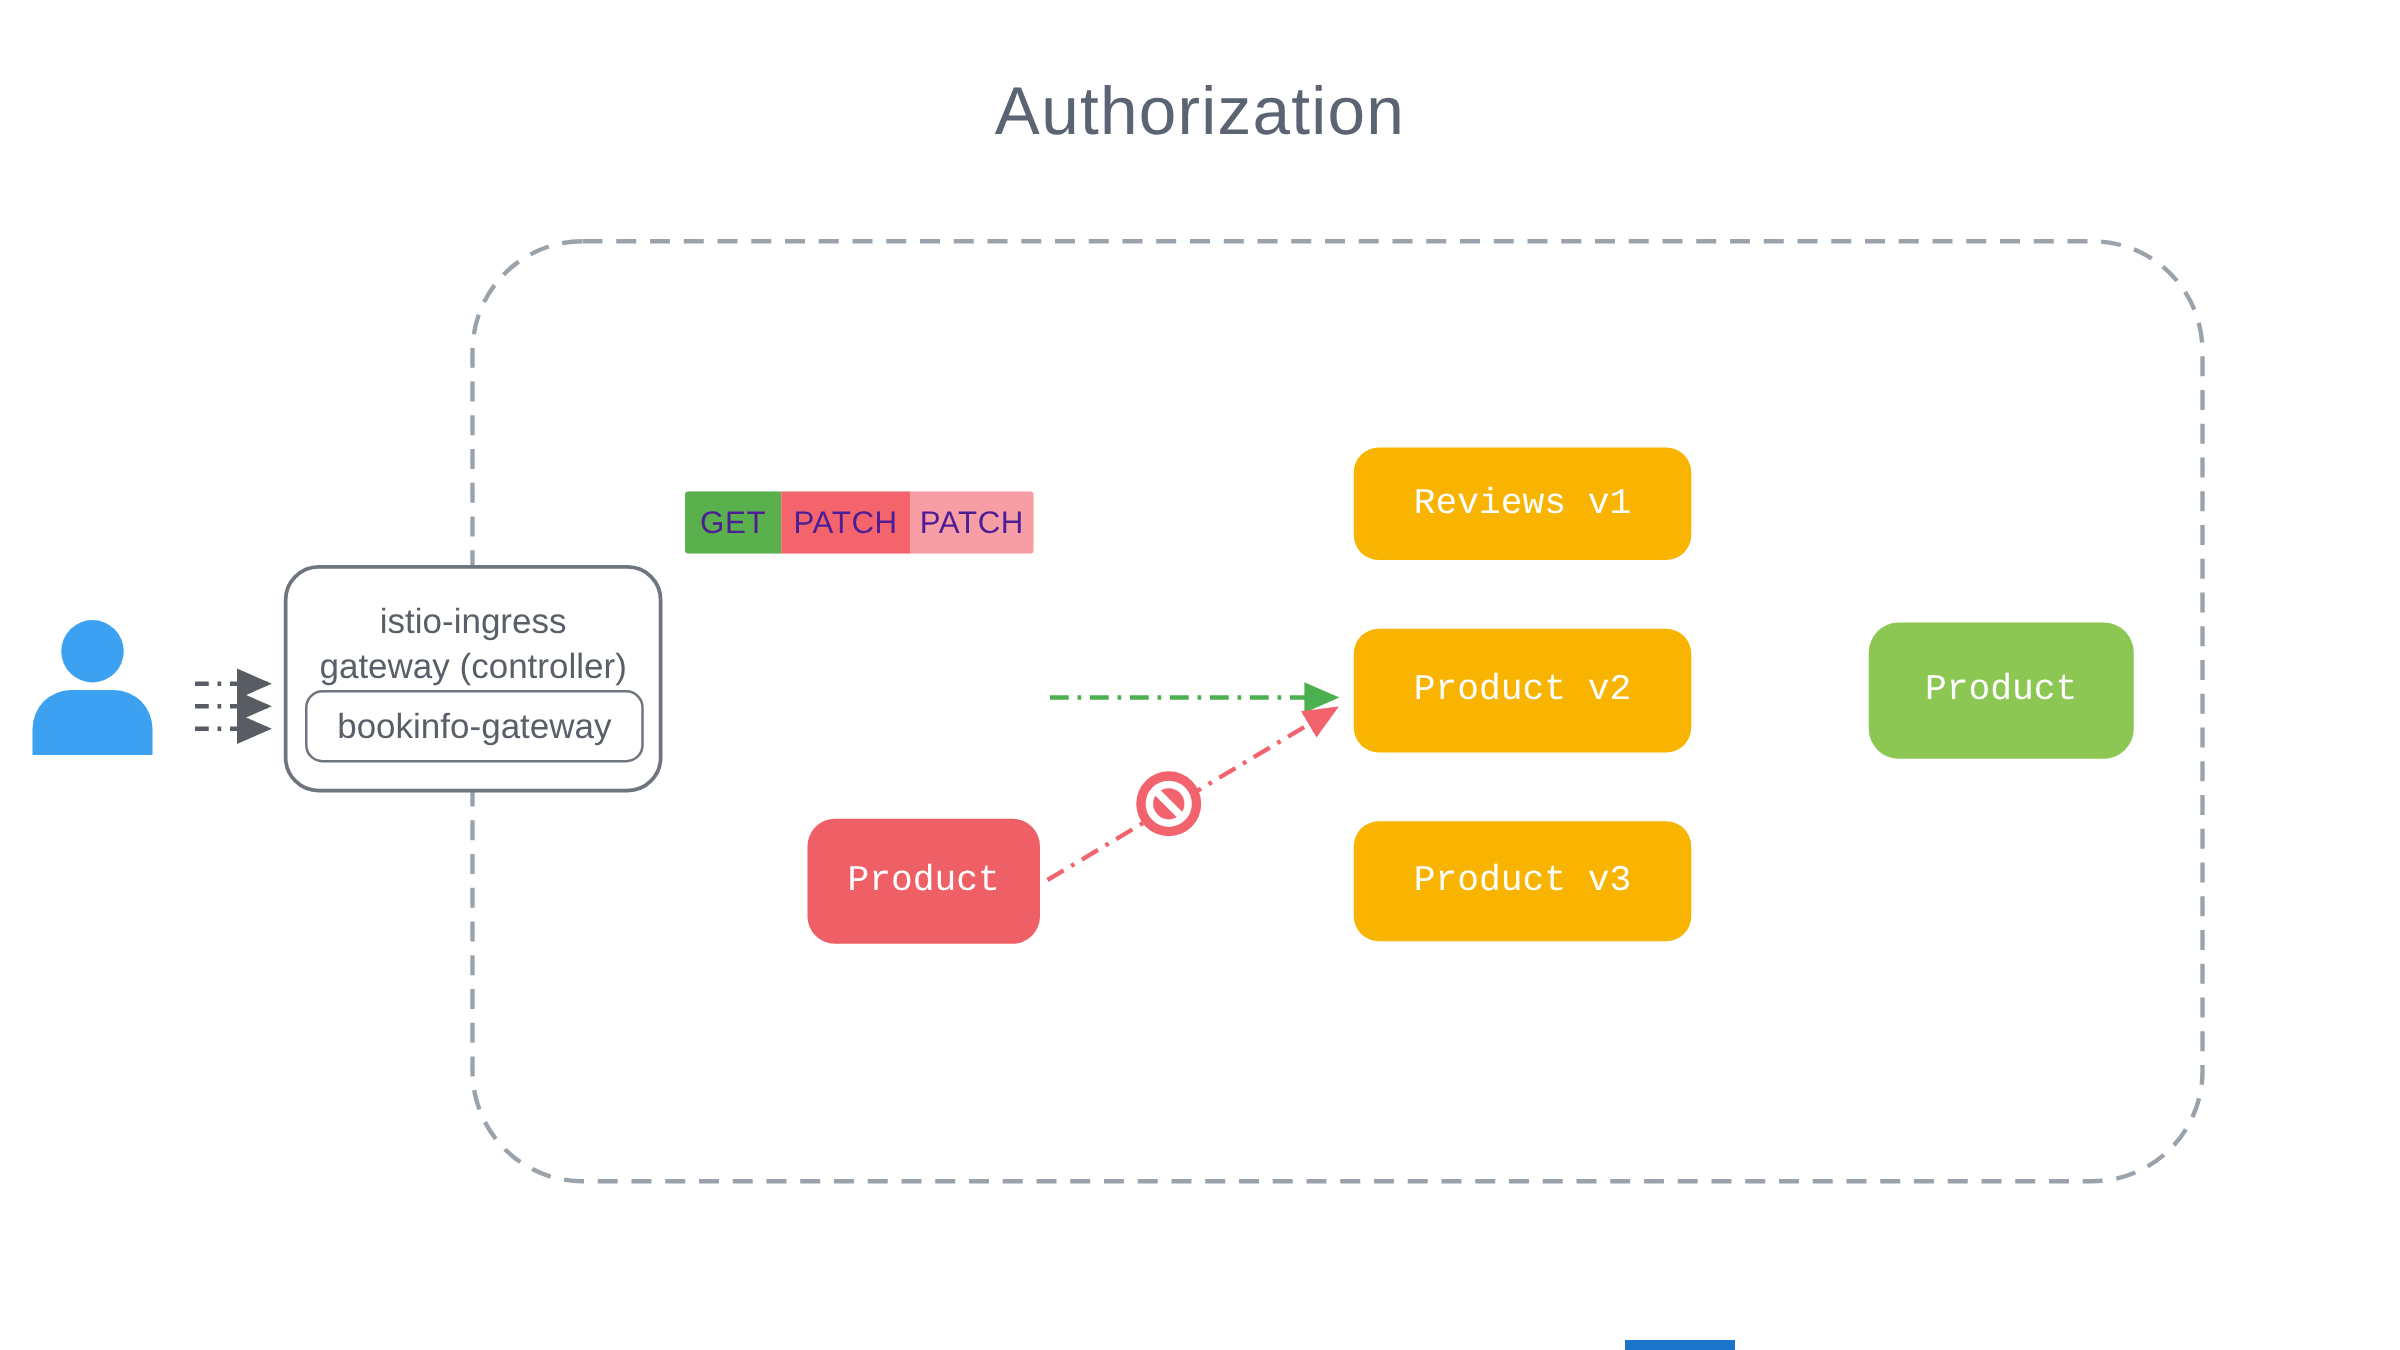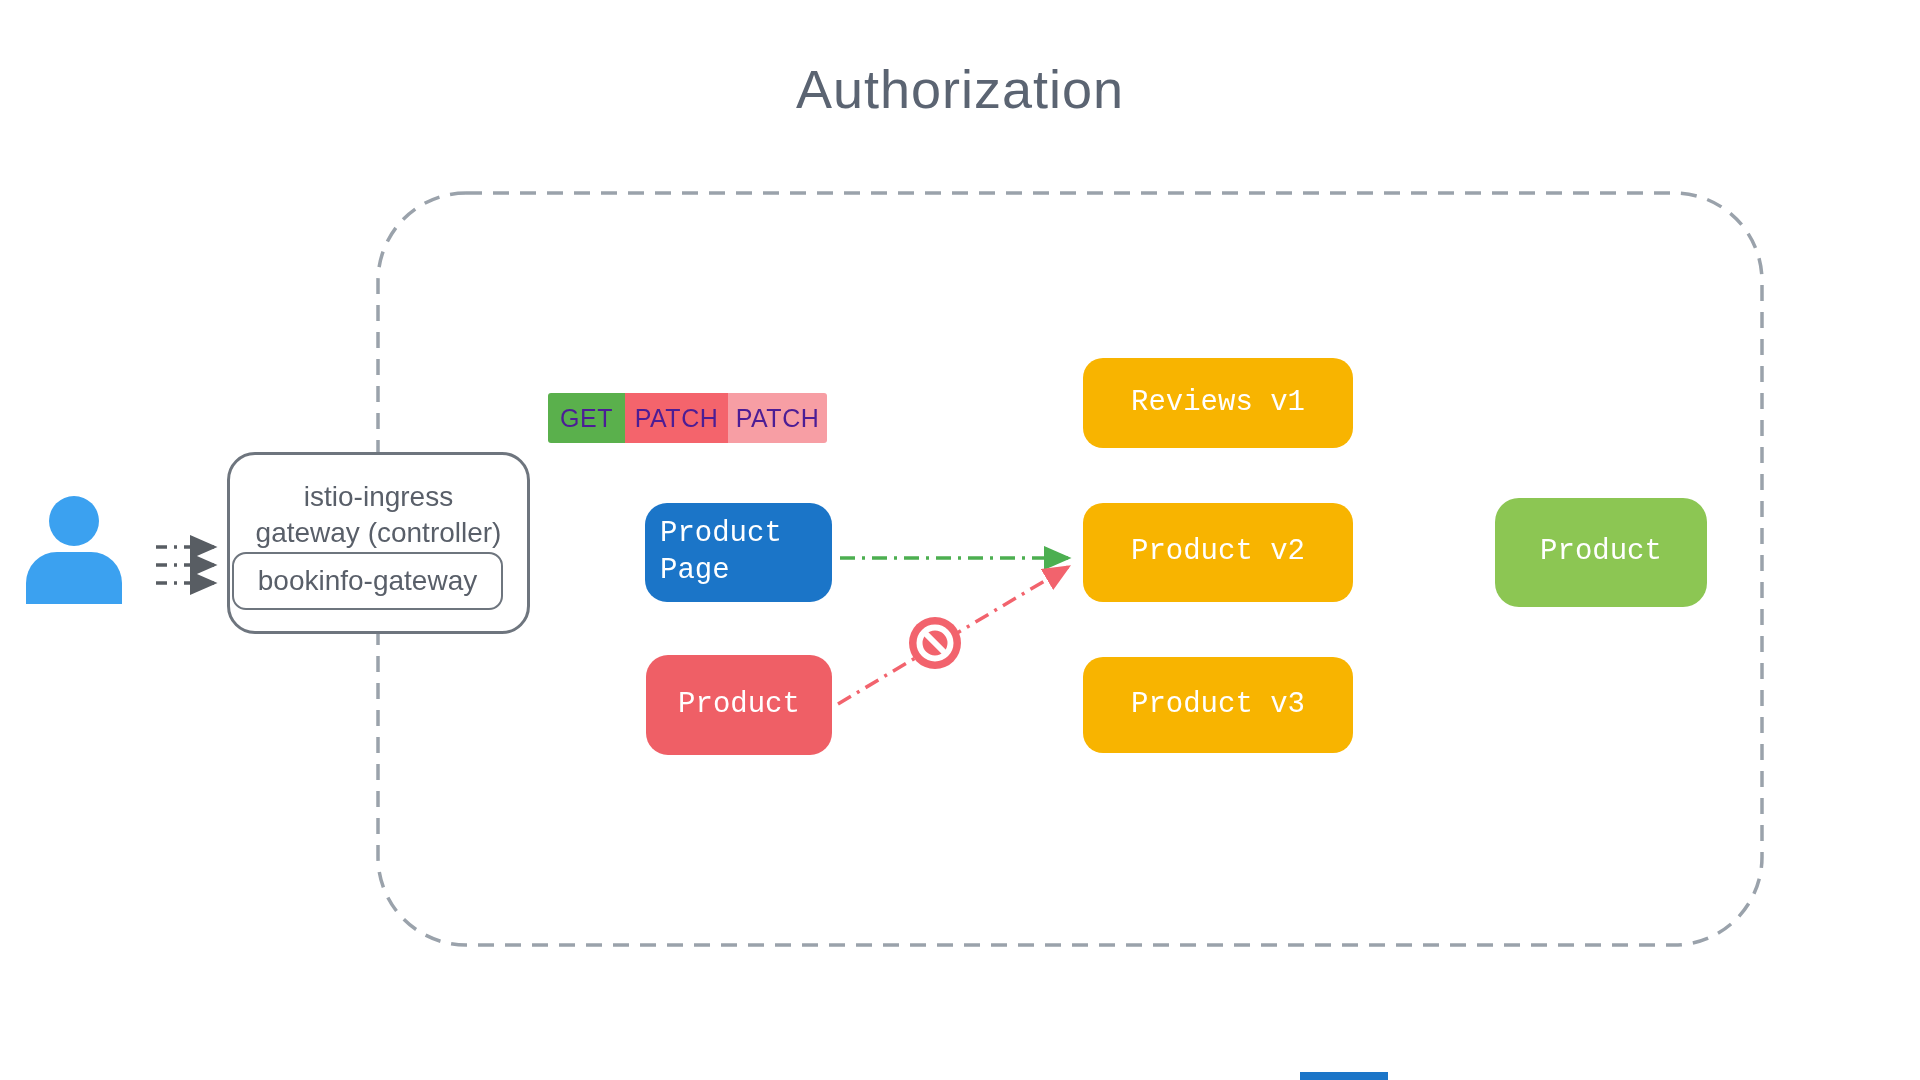"Product Page" div.box { html: <div>Product Page</div> -> none }
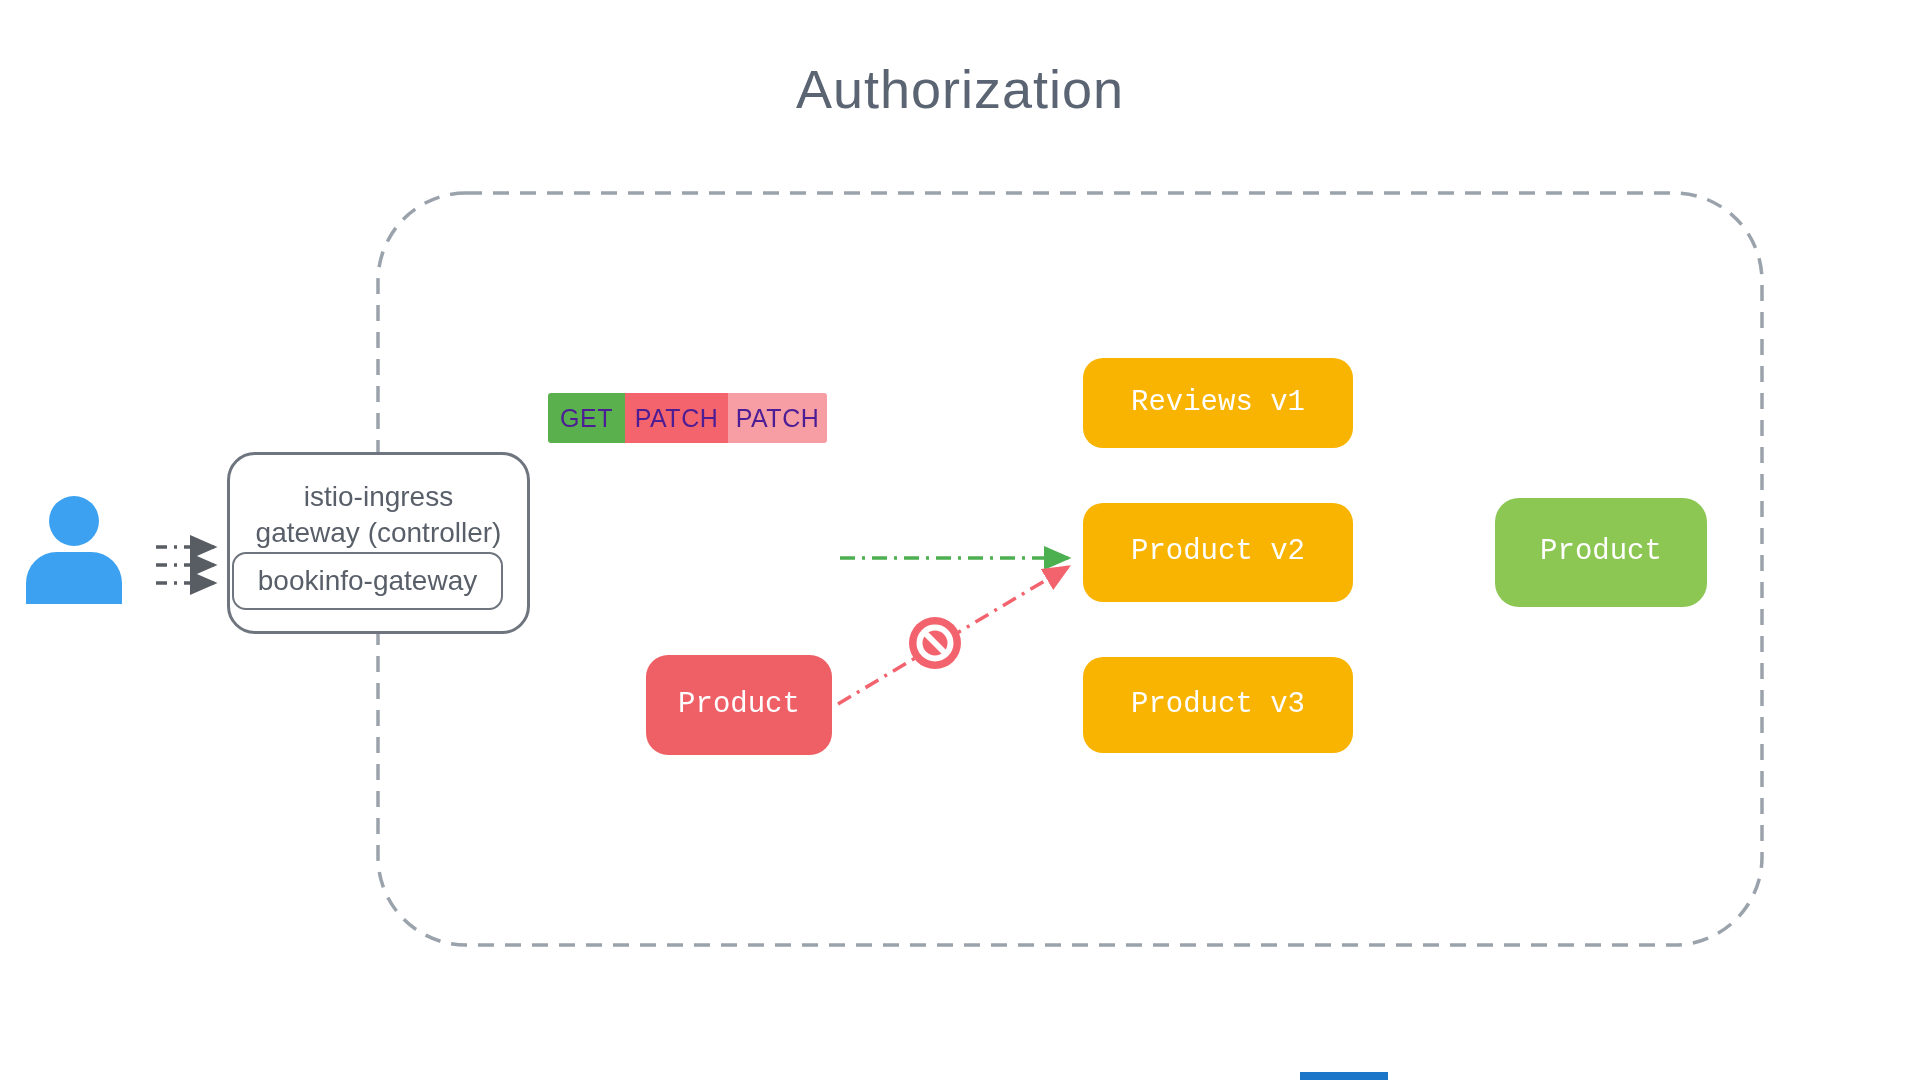"bookinfo-gateway" .gateway .inner { left: 2px -> 14px }
